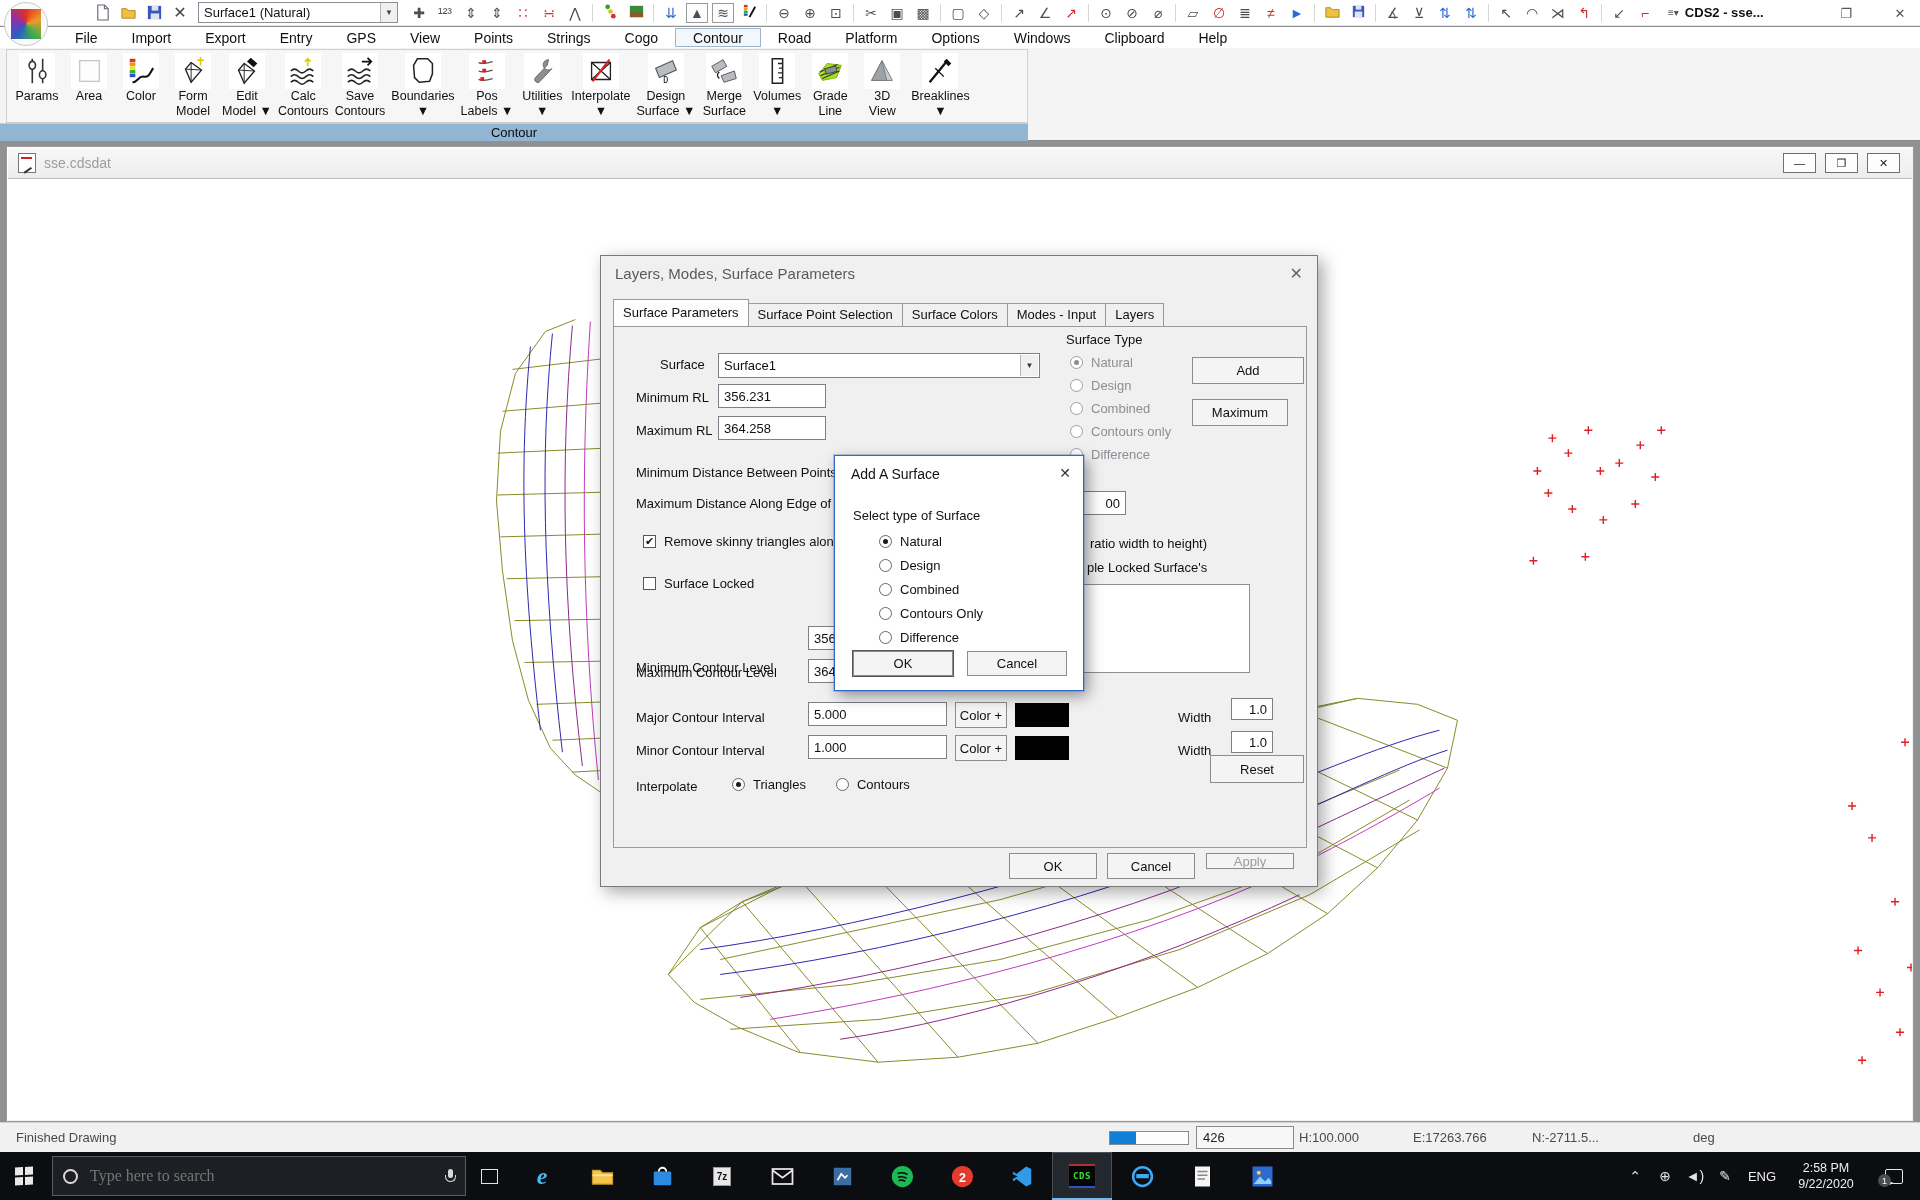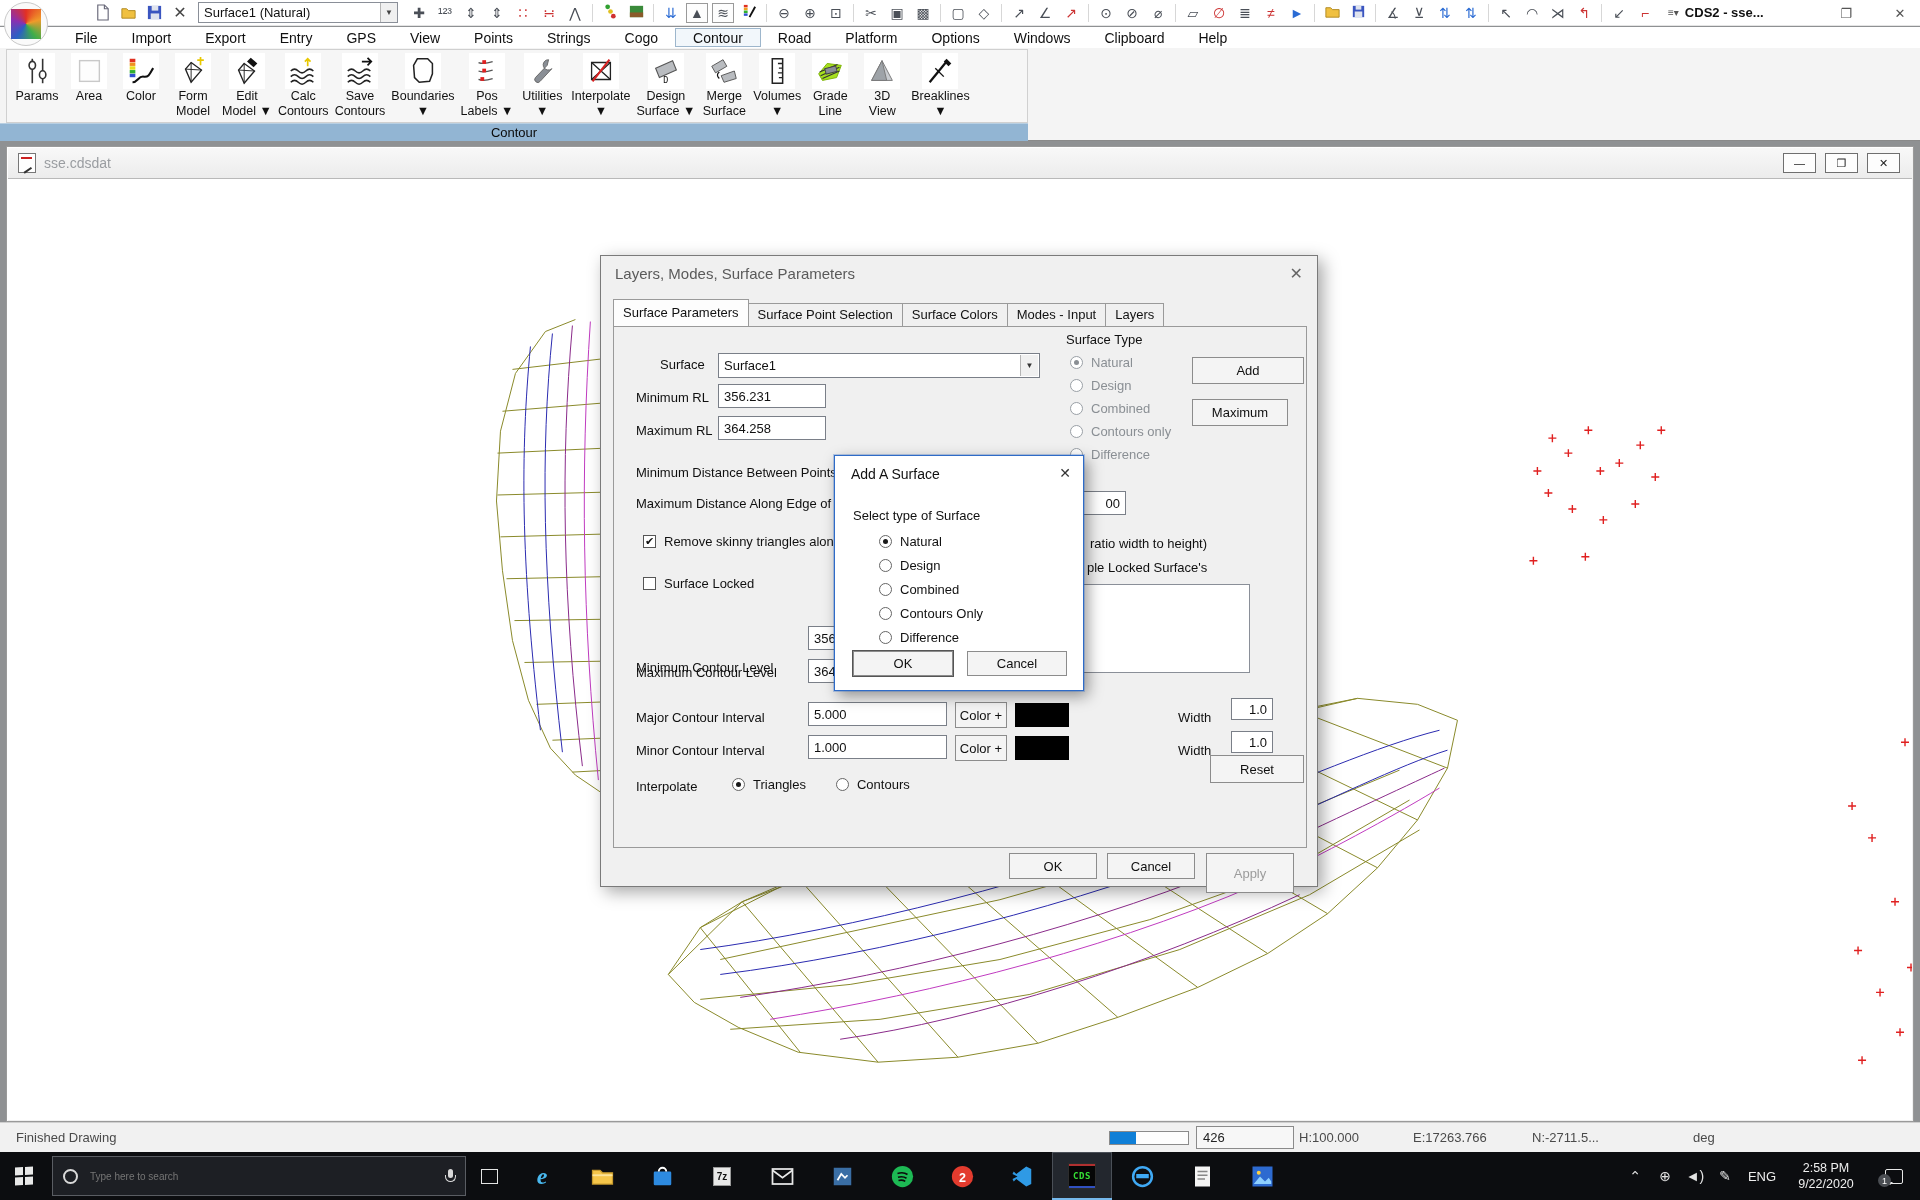"Apply" div.btn { height: 40px -> 16px }
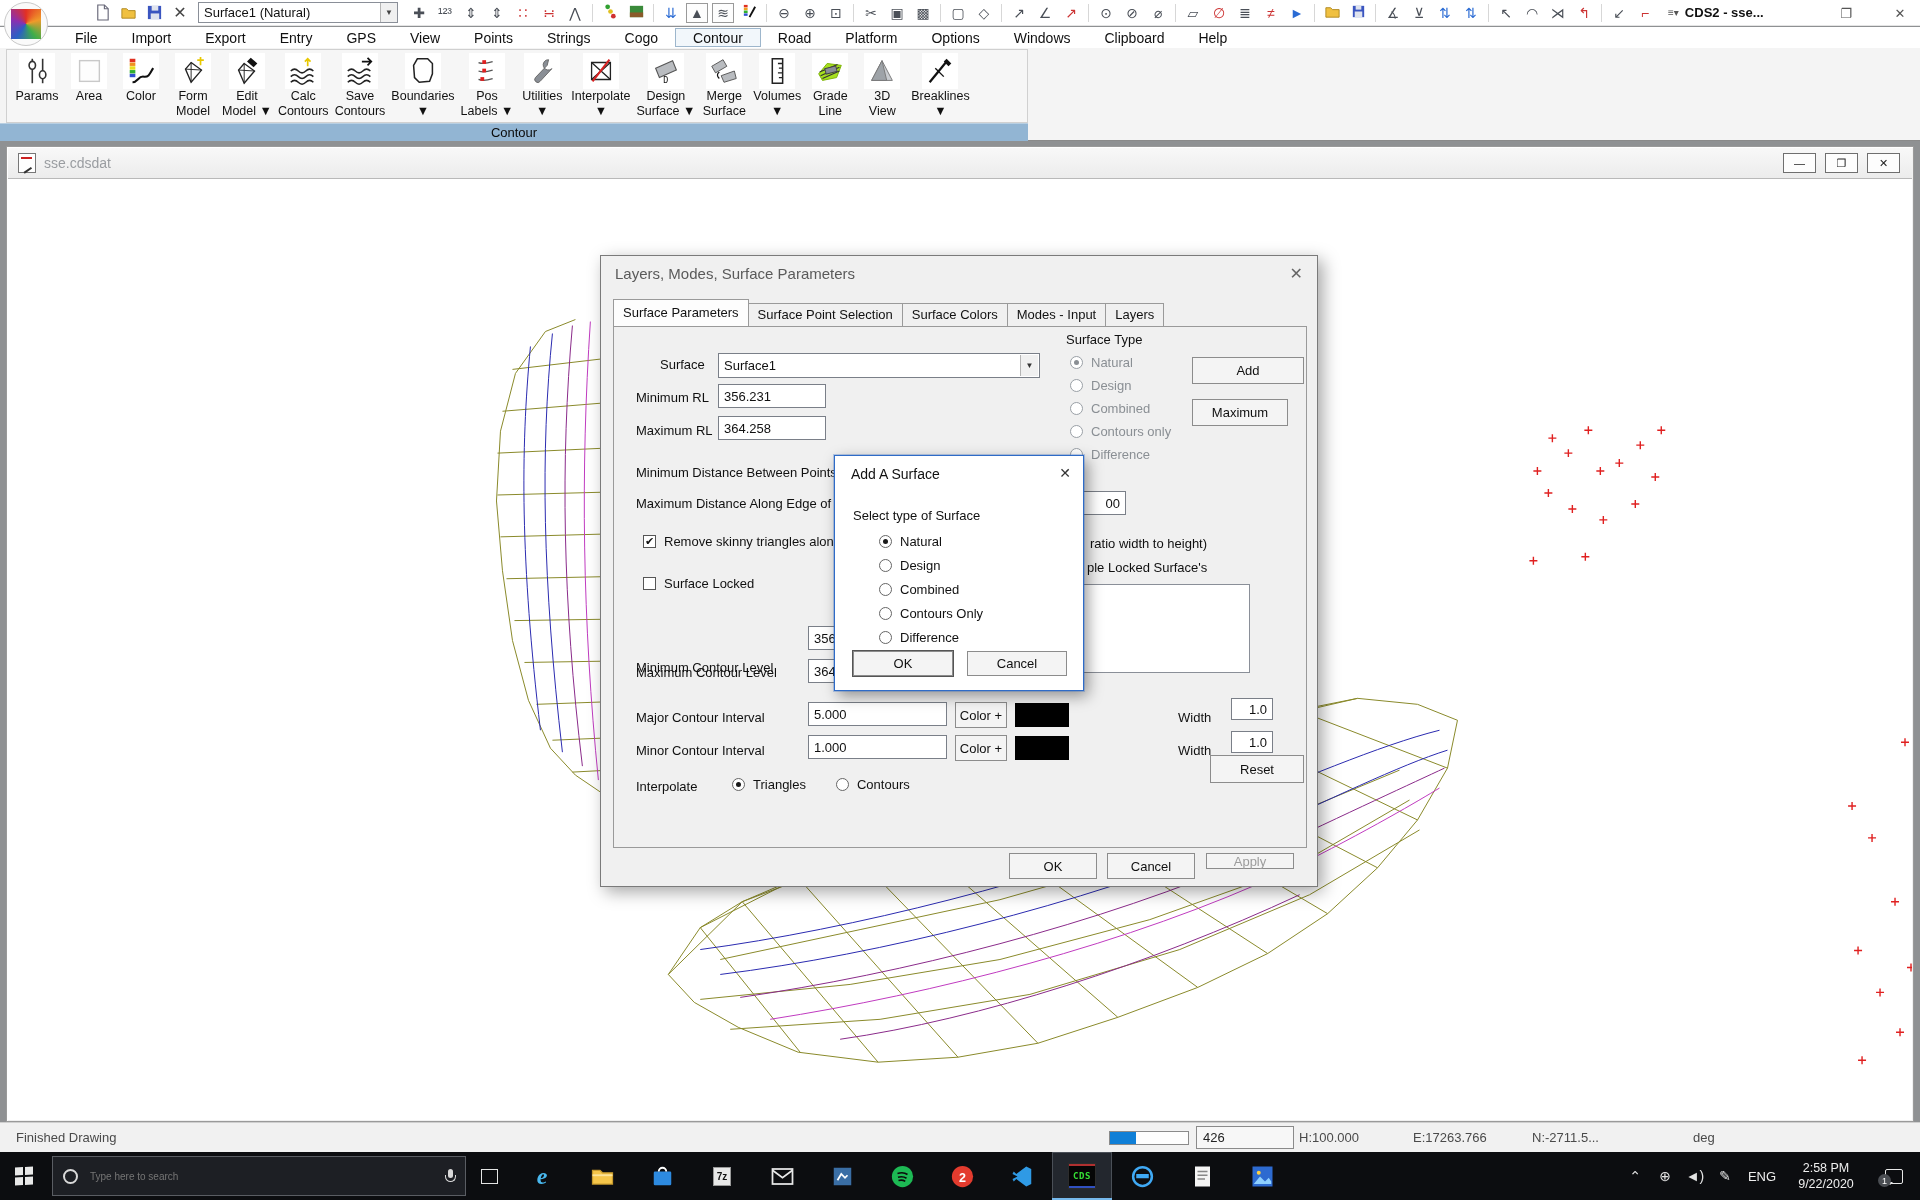"Type here to search" .searchbox input { font-family: Liberation Sans, sans-serif -> Liberation Serif, serif; font-size: 10px -> 16px }
